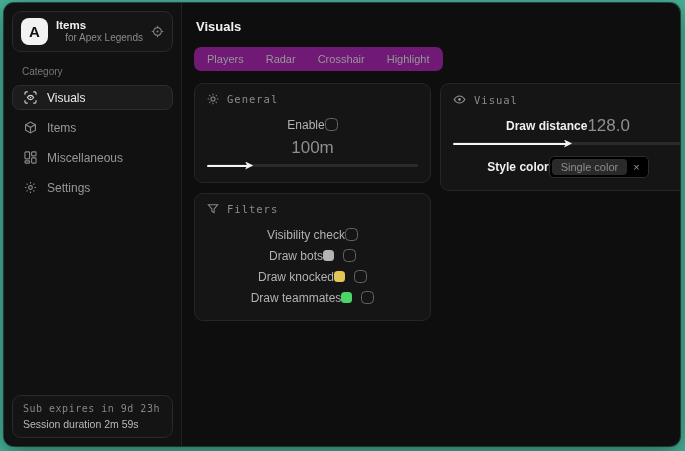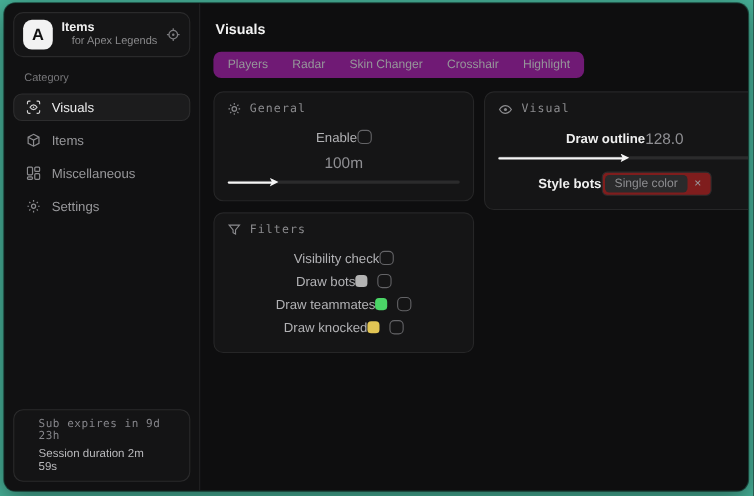"Skin Changer" div.tab { html: <div>Skin Changer</div> -> none }
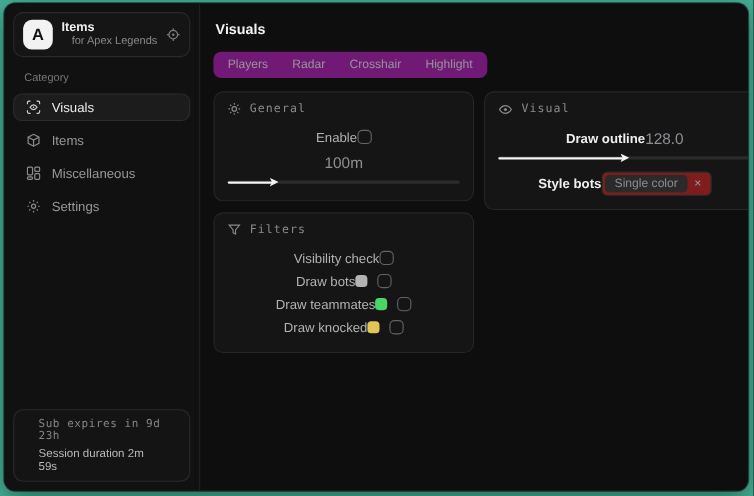"General" .panel-head { align-items: flex-start -> flex-end }
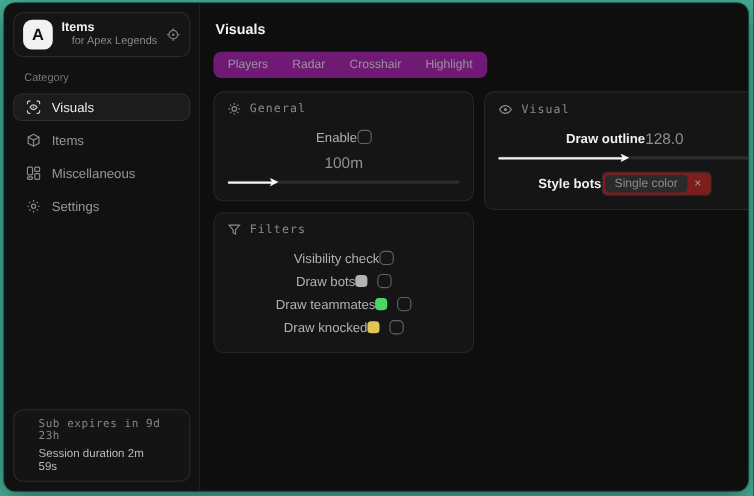"Draw outline" span.lbl-strong { text: outline -> distance }
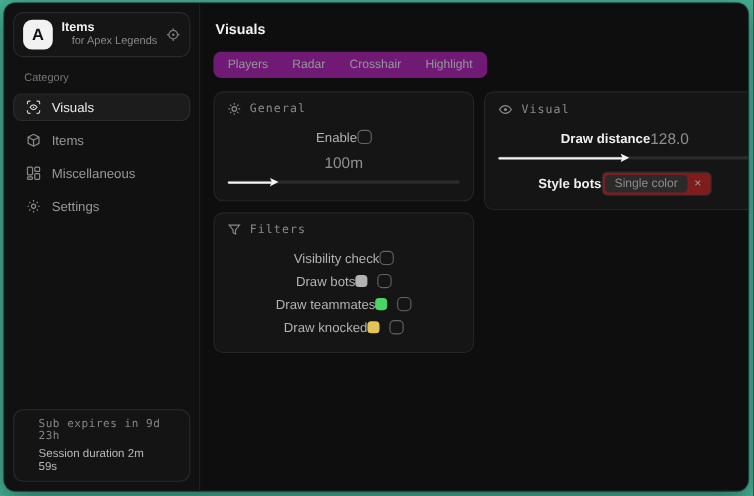"128.0" .val { font-size: 14px -> 17px }
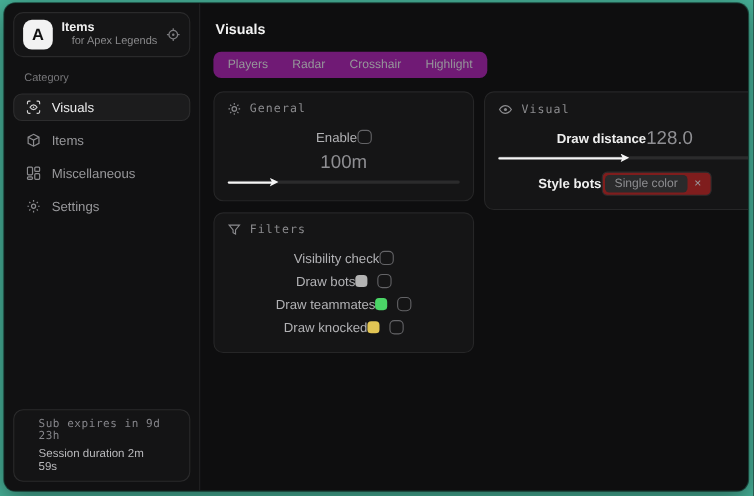"Style bots" span.lbl-strong { text: bots -> color }
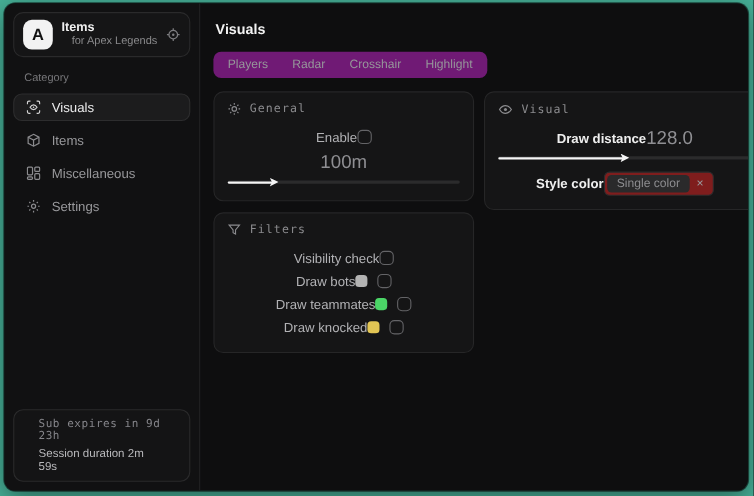"Single color" .chip { background: #7f1d1d -> #000000 }
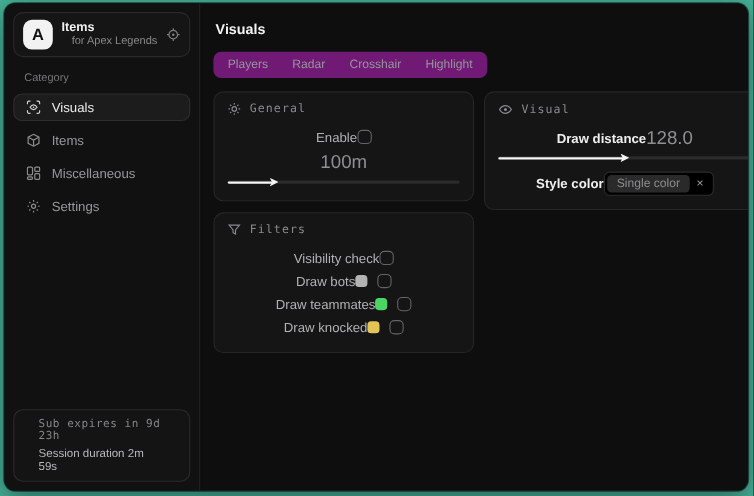"Draw teammates" div.row { order: before "Draw knocked" -> after "Draw knocked" }
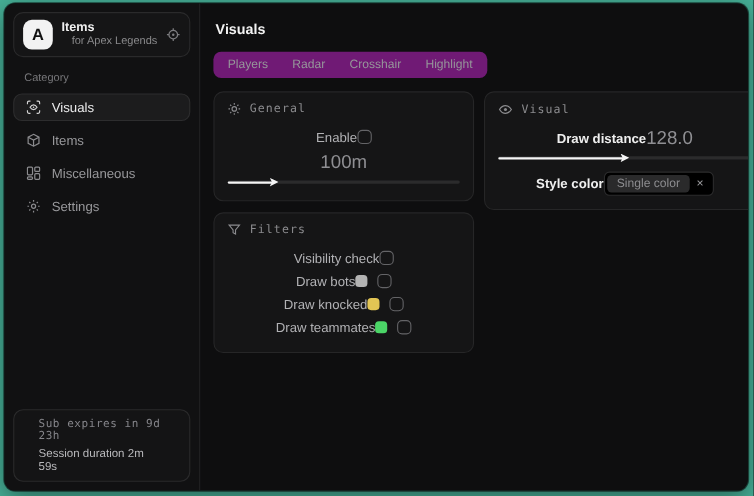"Sub expires in 9d 23h" .status-card { padding: 7px 22px -> 7px 10px }
